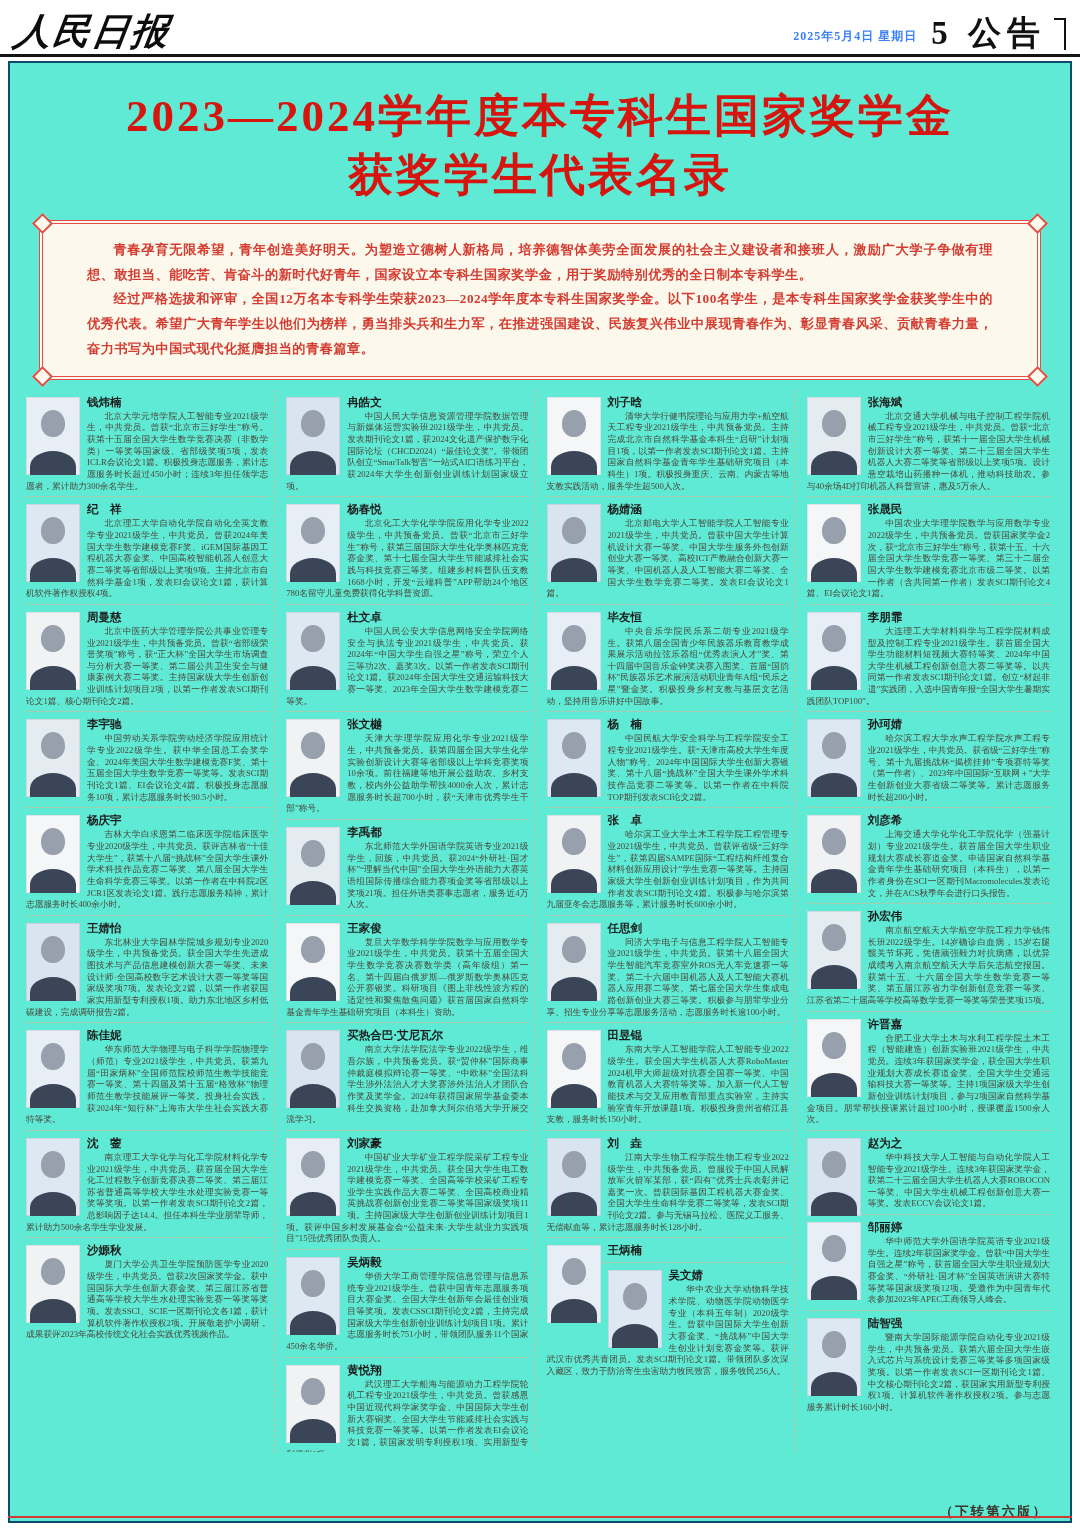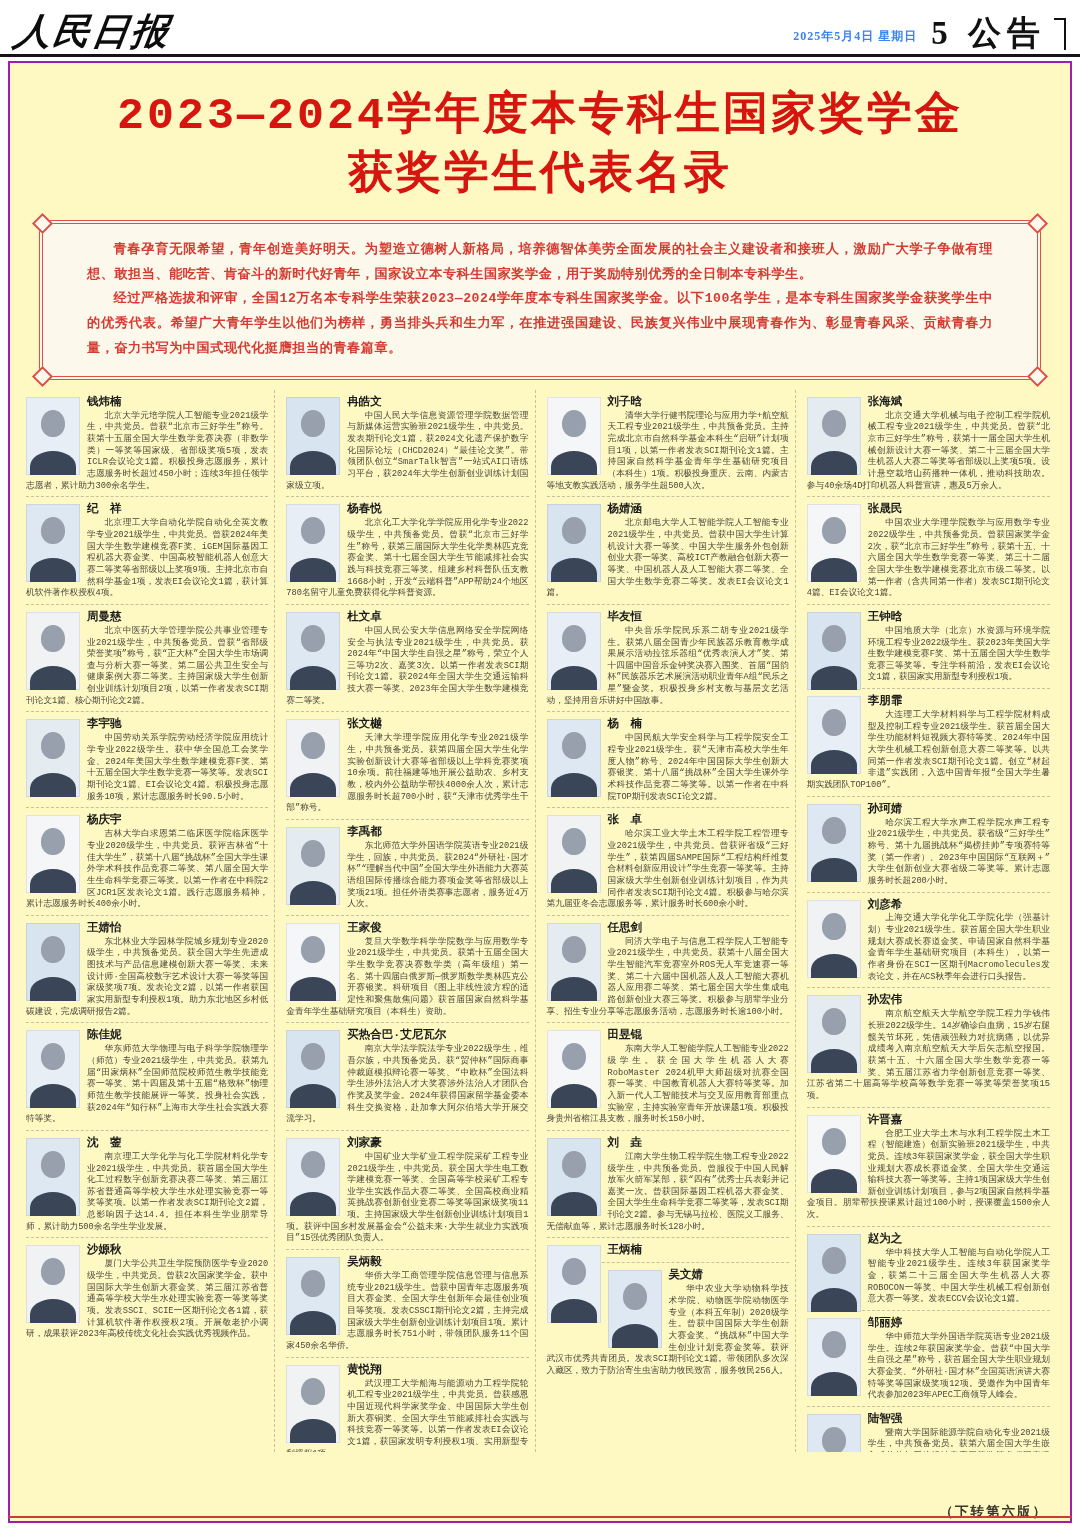"2023—2024学年度本专科生国家奖学金" .page-frame { background: #fef9c3 -> #5eead4; border: 2px solid #a21caf -> 2px solid #0c4a6e; font-family: Liberation Mono, monospace -> none }
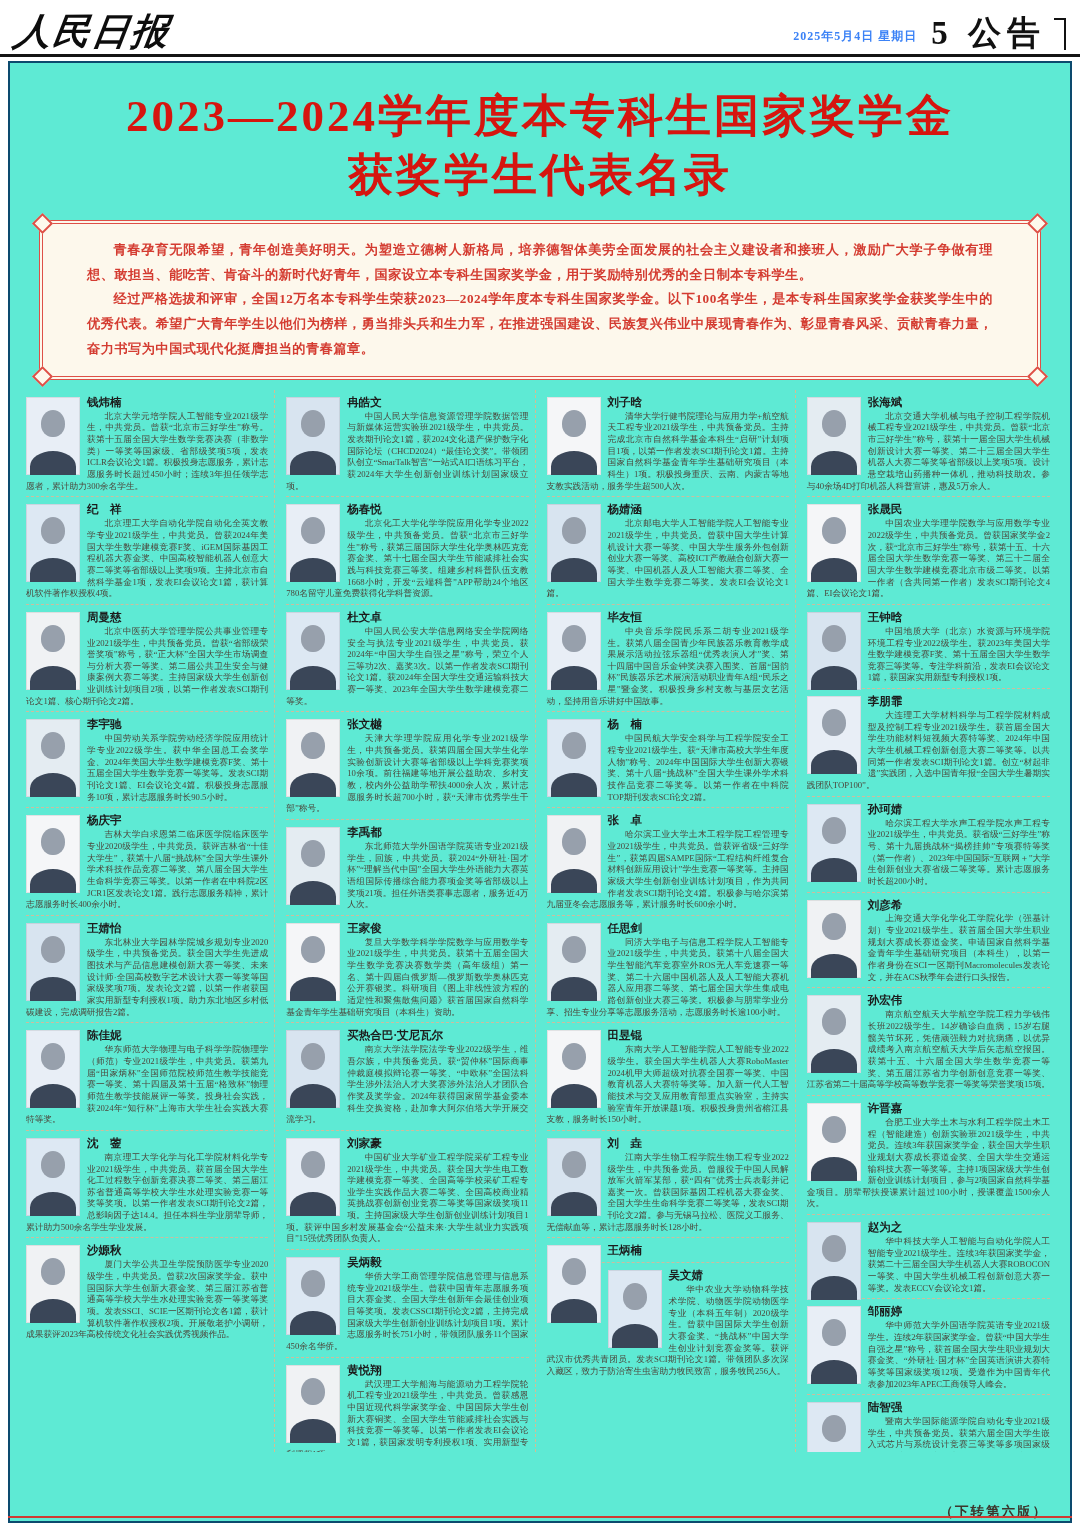"王钟晗" article.entry { html: <article> <div></div> <div>王钟晗</div> <p>中国地质大学（北京）水资源与环境学院环境工程专业2022级学生。获2023年美国大学生数学建模竞赛F奖、第十五届全国大学生数学竞赛三等奖等。专注学科前沿，发表EI会议论文1篇，获国家实用新型专利授权1项。</p> </article> -> none }
